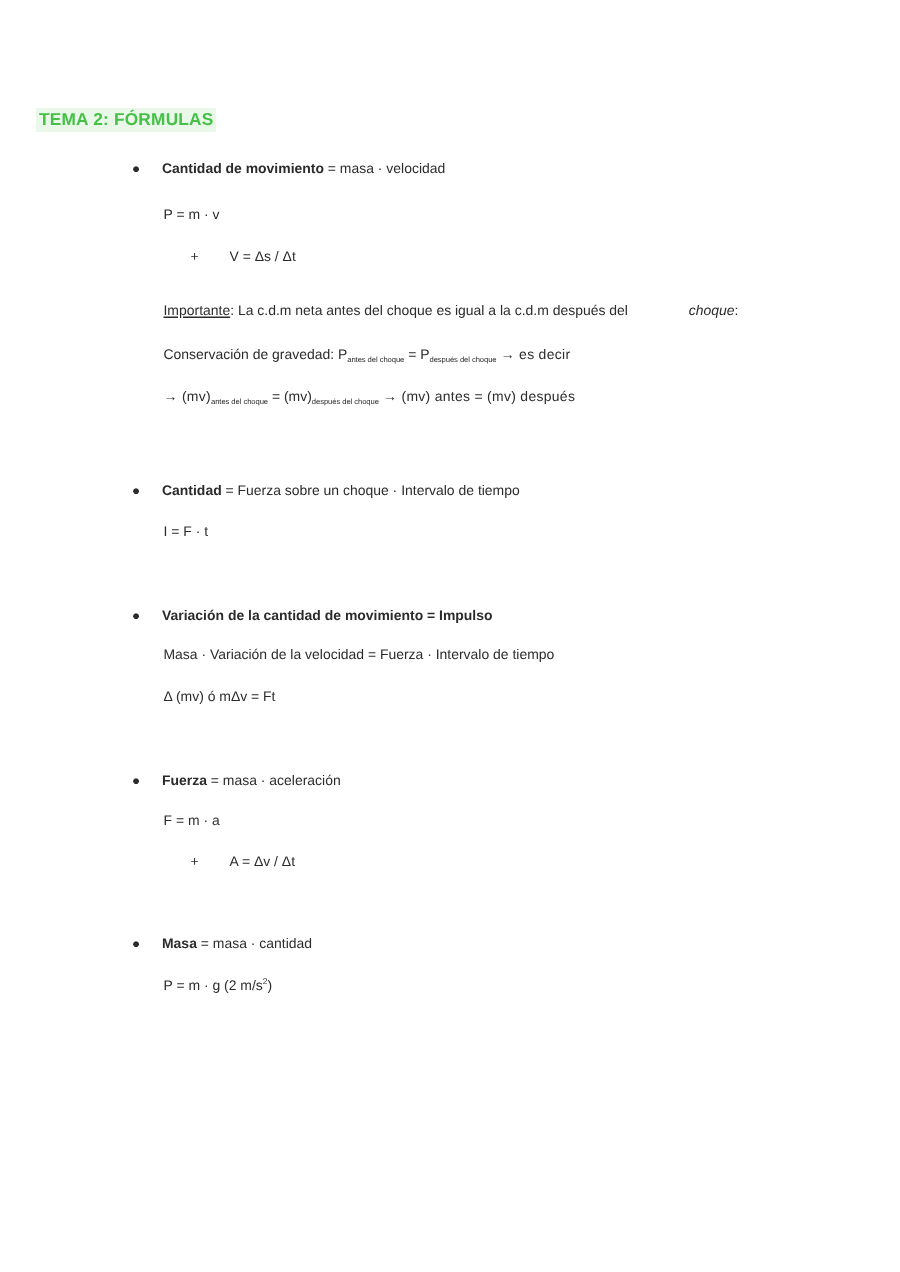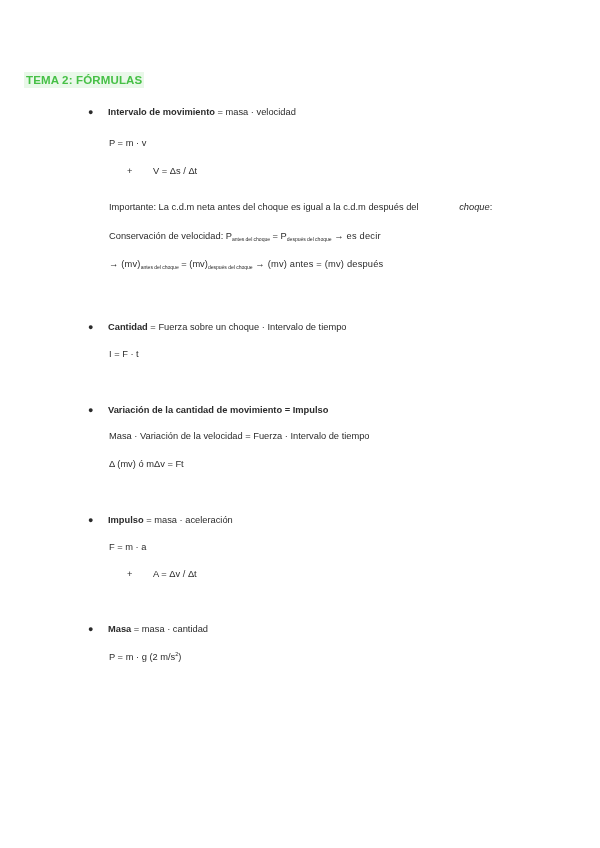"Intervalo de movimiento" span.b { text: Intervalo -> Cantidad }
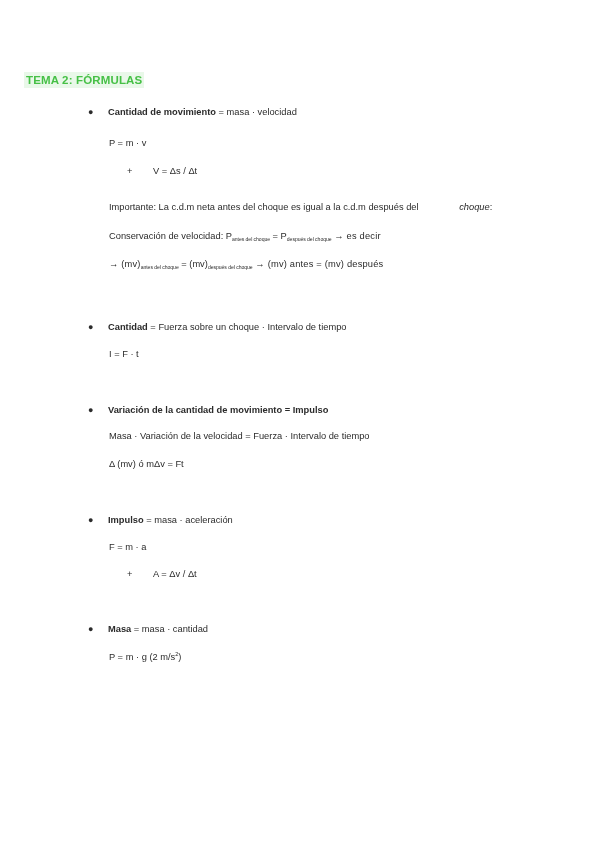"Importante" .u { text-decoration: none -> underline }
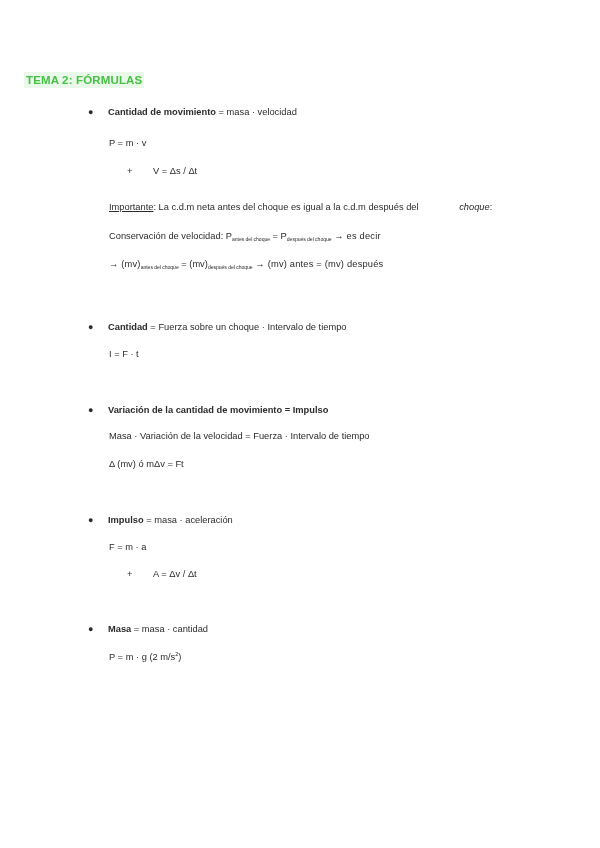"Conservación de velocidad: P" span { text: velocidad -> gravedad }
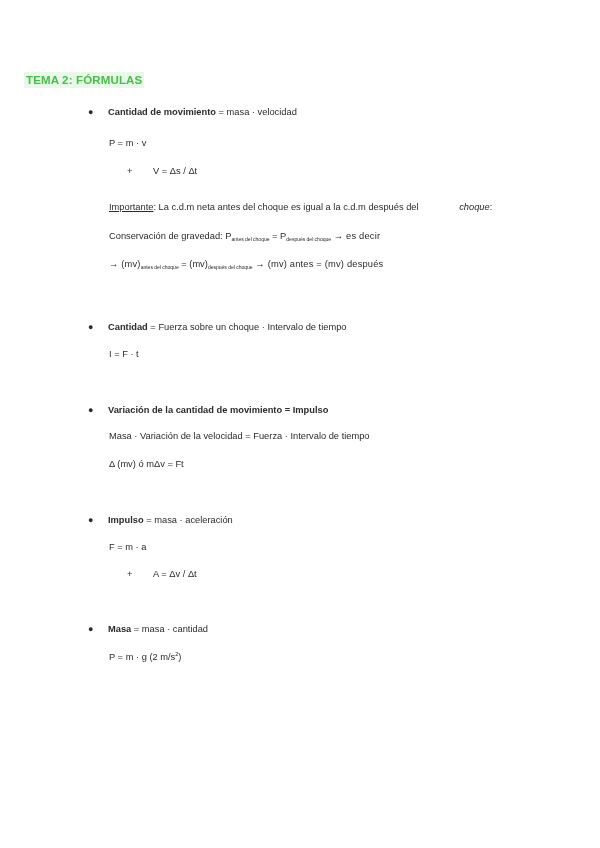"Impulso" span.b { text: Impulso -> Fuerza }
